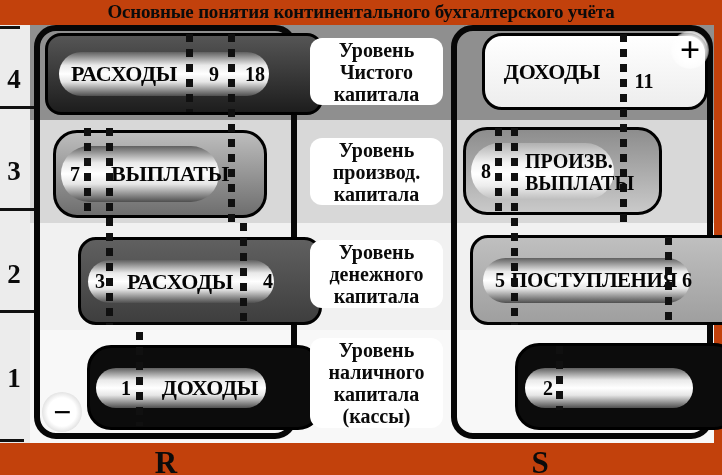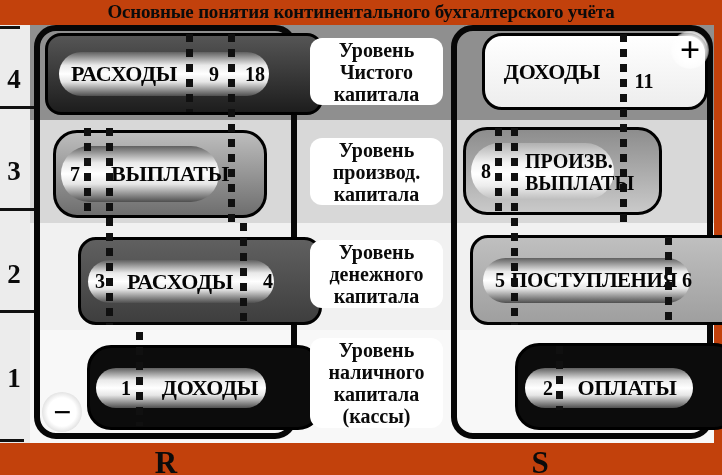"ОПЛАТЫ" div.btxt { html: <div>ОПЛАТЫ</div> -> none }
